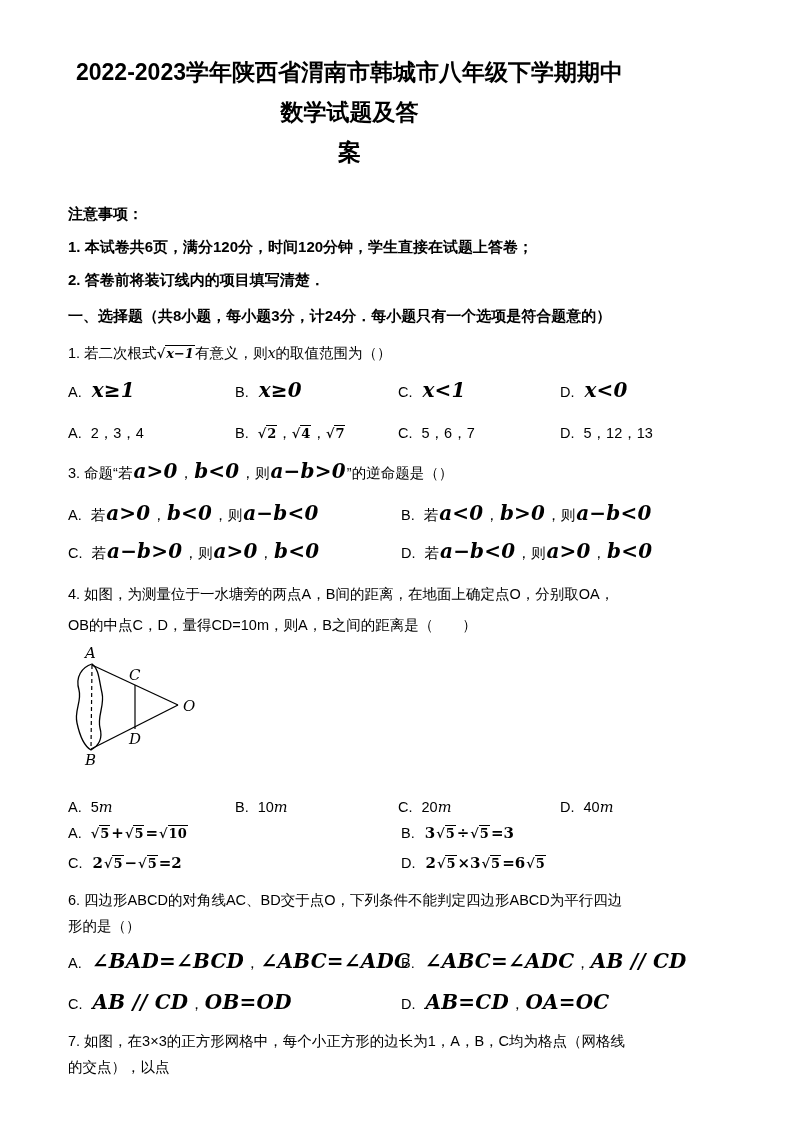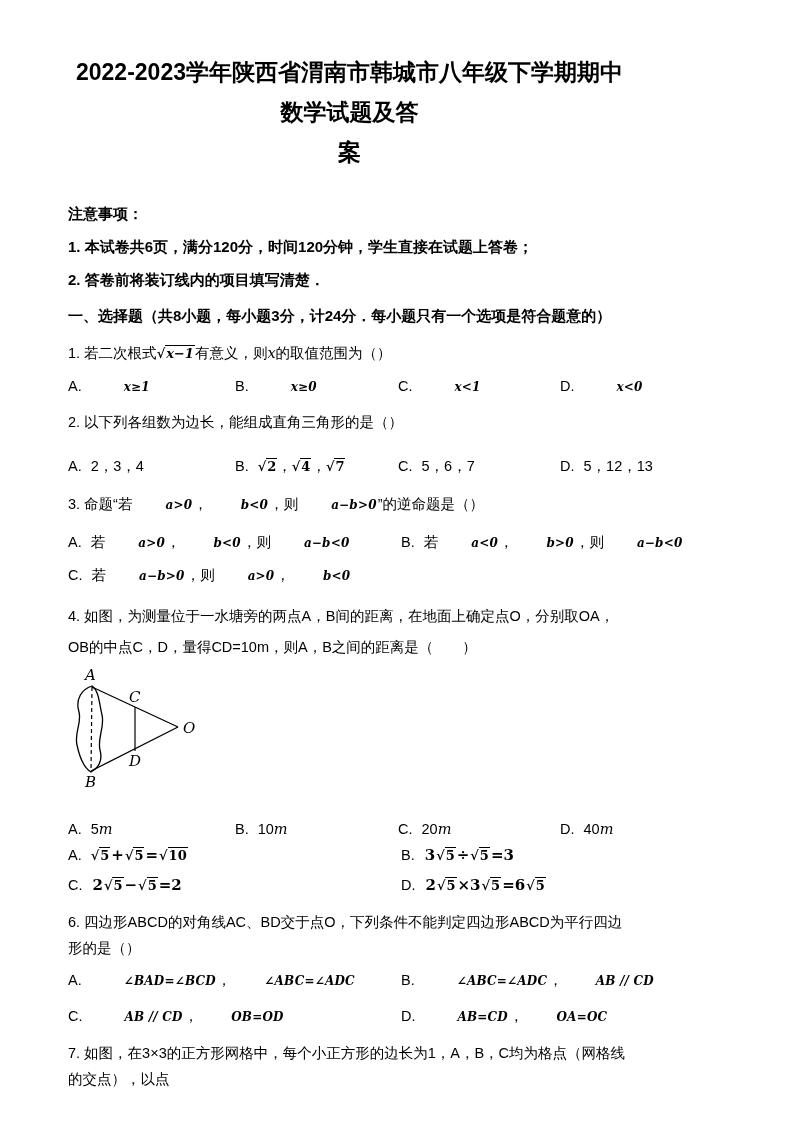"x≥1" .m { font-size: 12px -> 20px; margin-left: 32px -> none }
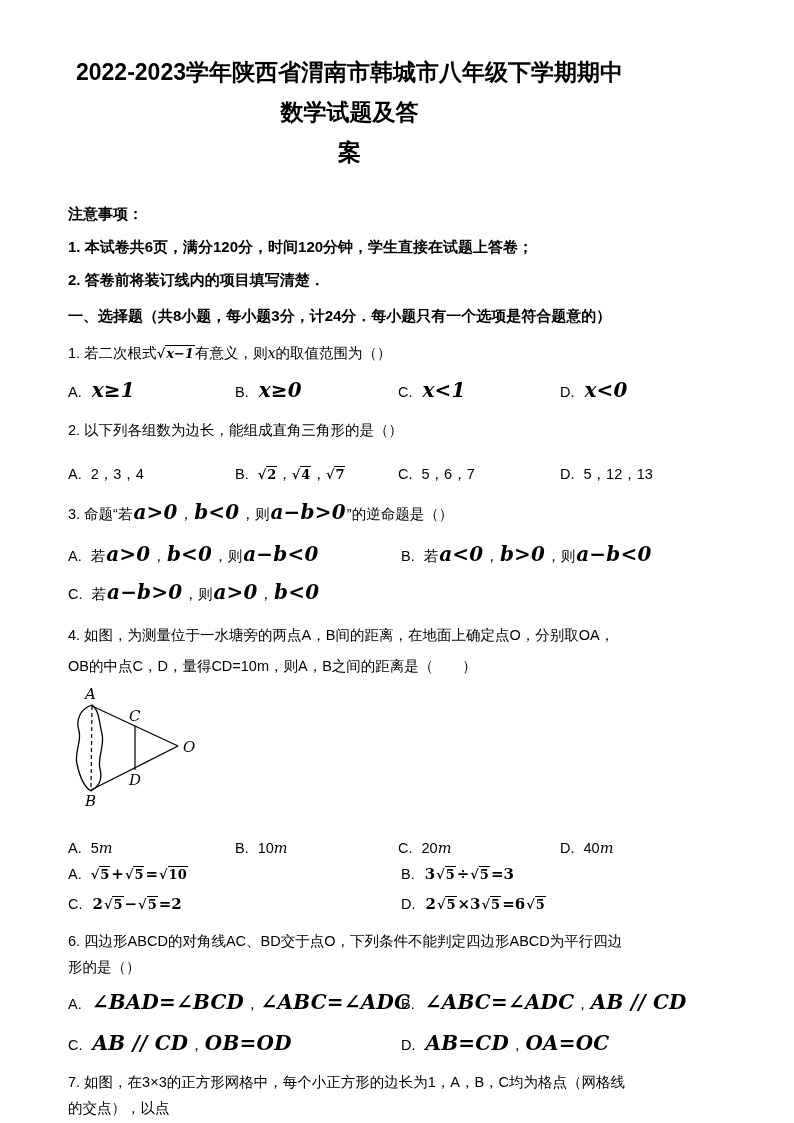"2. 以下列各组数为边长，能组成直角三角形的是（）" div.stem { html: <div>2. 以下列各组数为边长，能组成直角三角形的是（）</div> -> none }
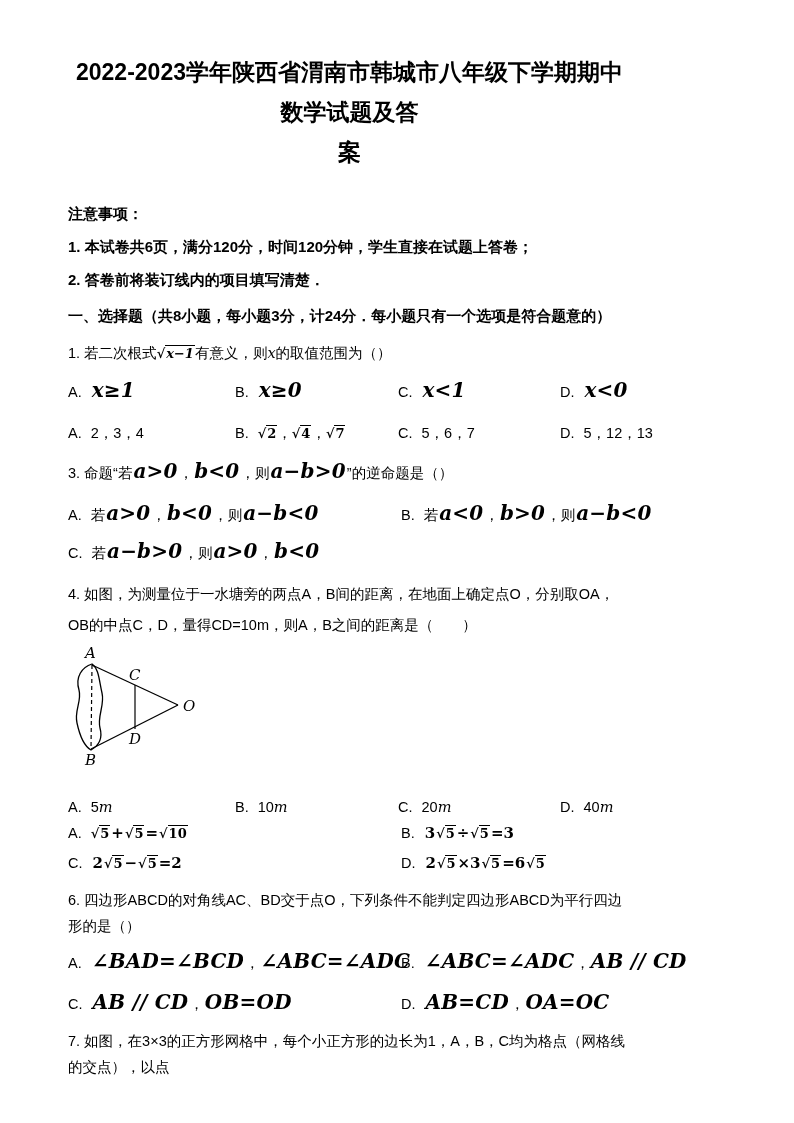"D. 若a−b<0，则a>0，b<0" span.opt { html: none -> <span><span>D.</span><span>若</span><span>a−b&lt;0</span><span>，则</span><span>a&gt;0</span><span>，</span><span>b&lt;0</span></span> }
